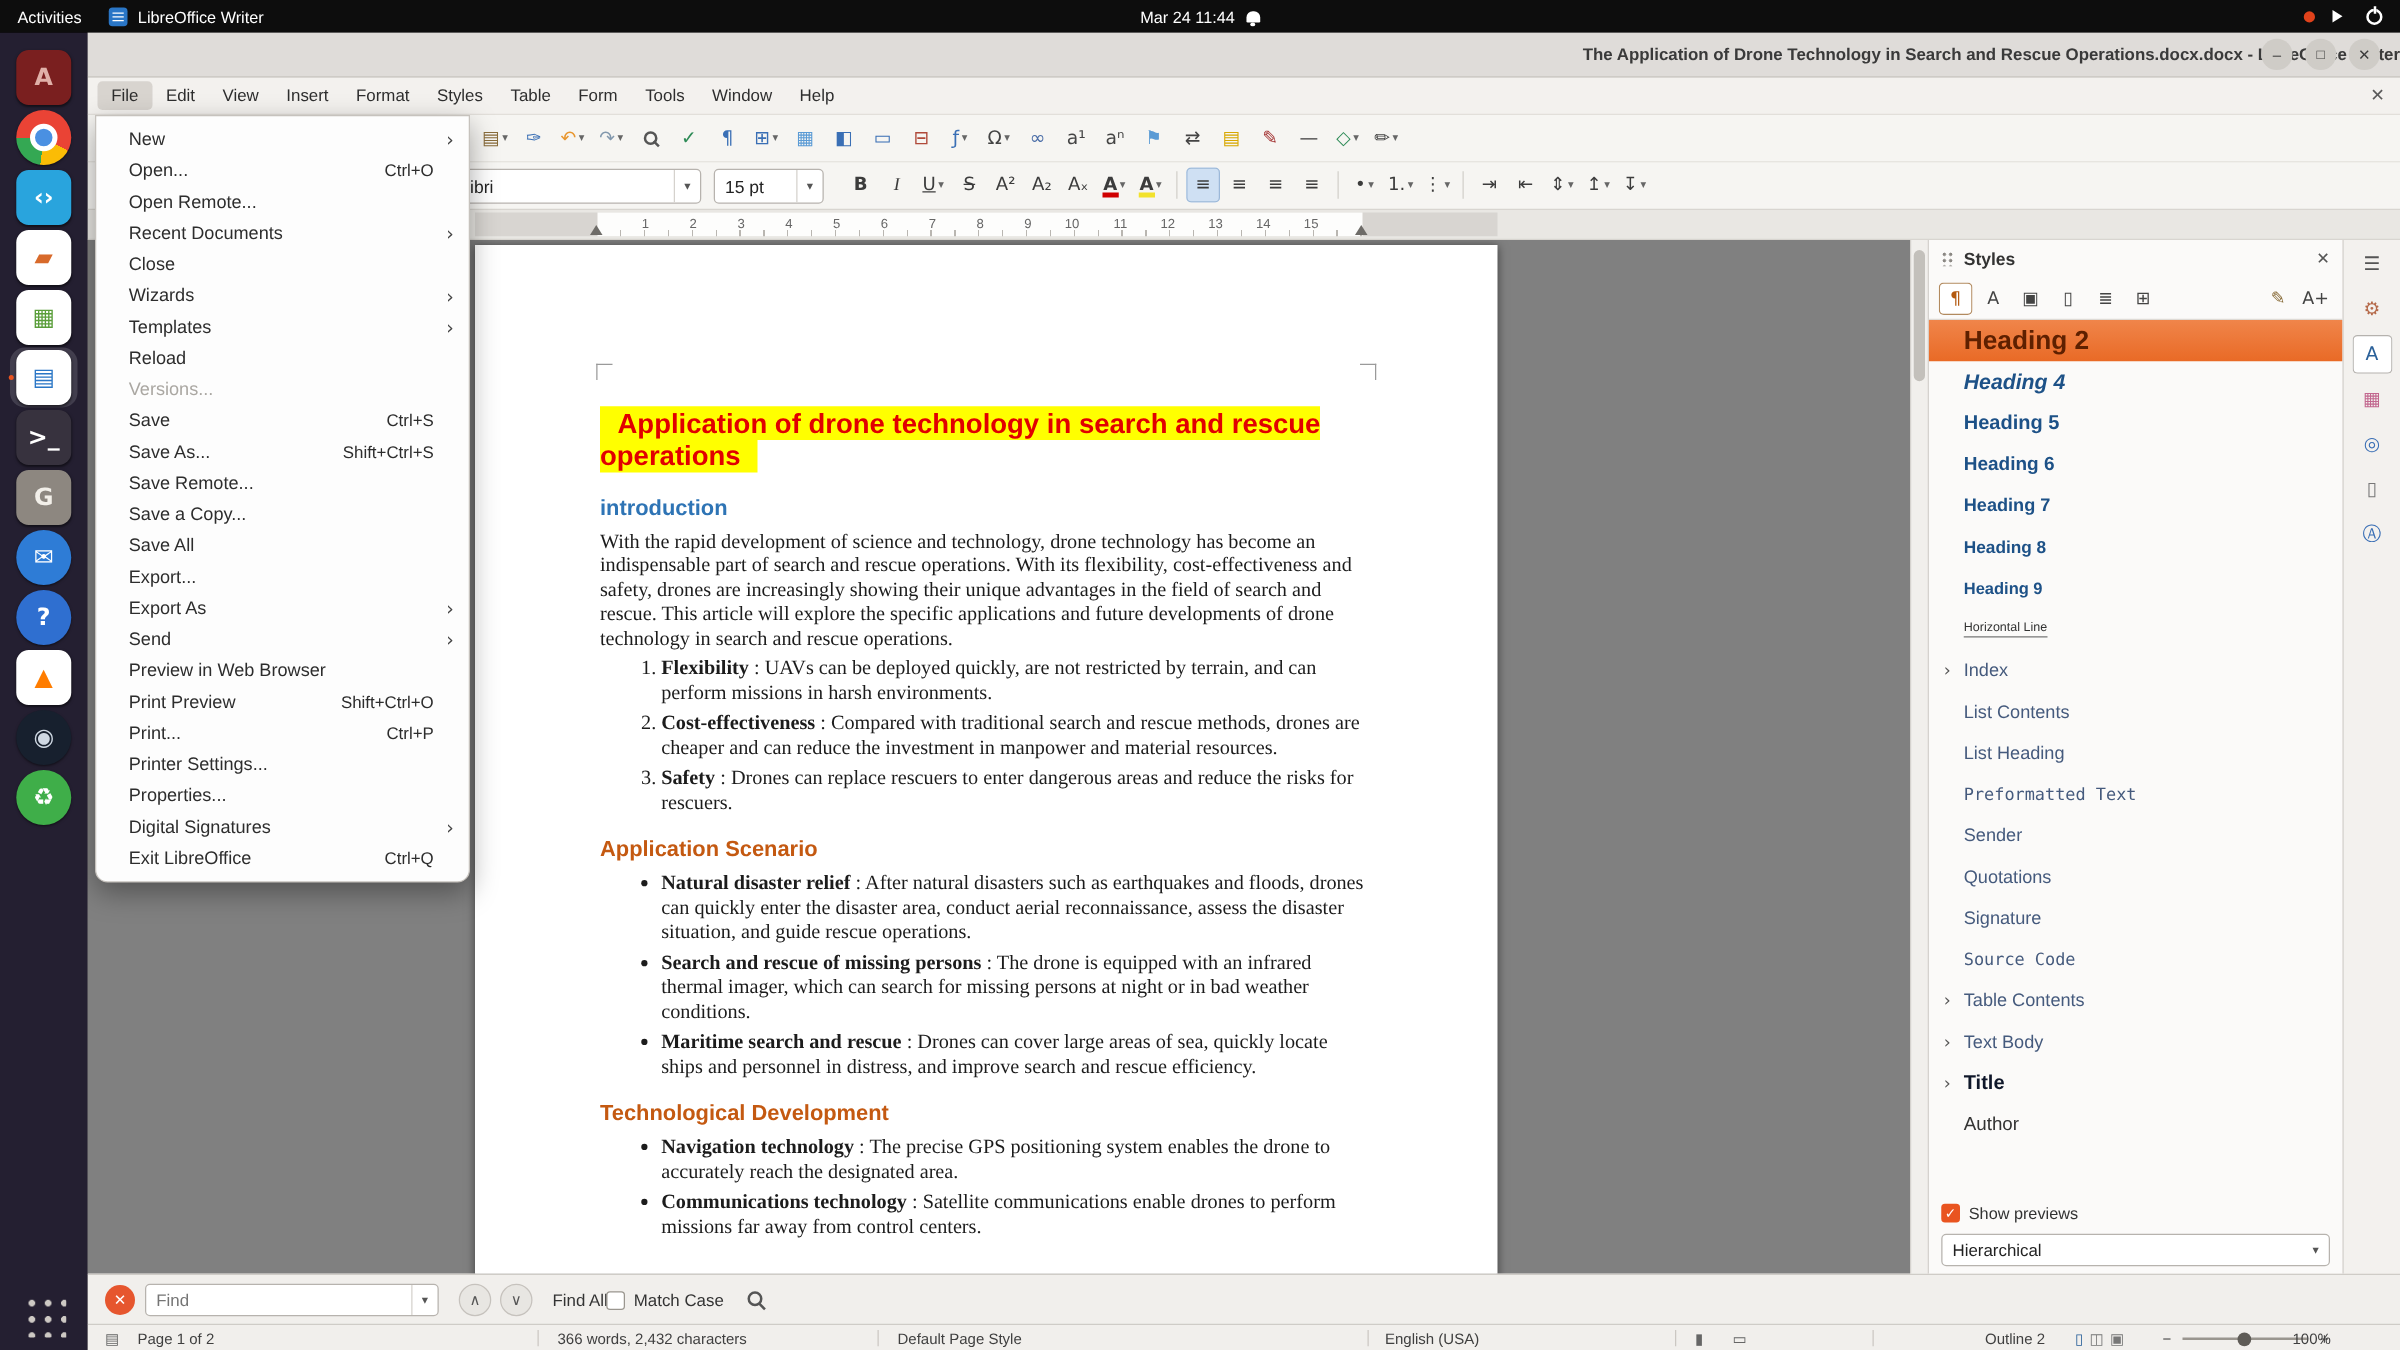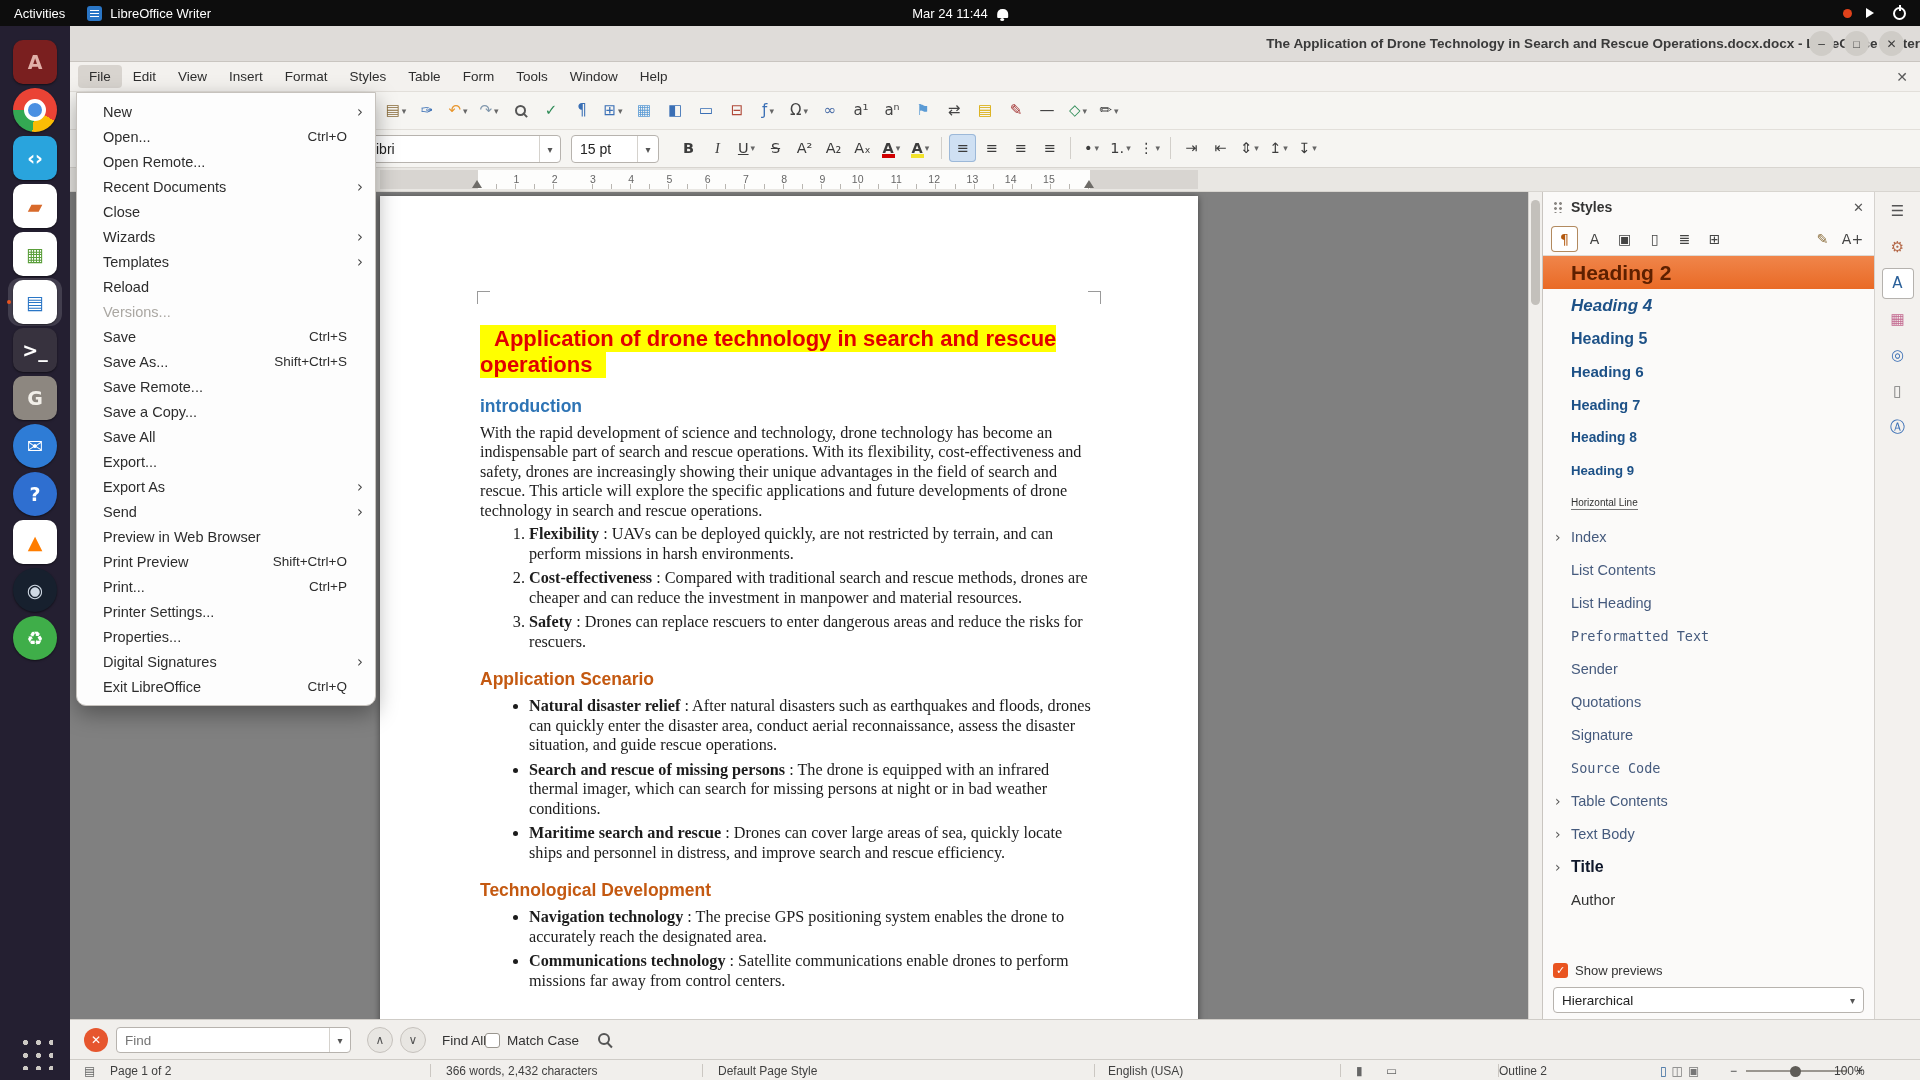"Outline 2" span.sb { left: 1429px -> 1518px }
